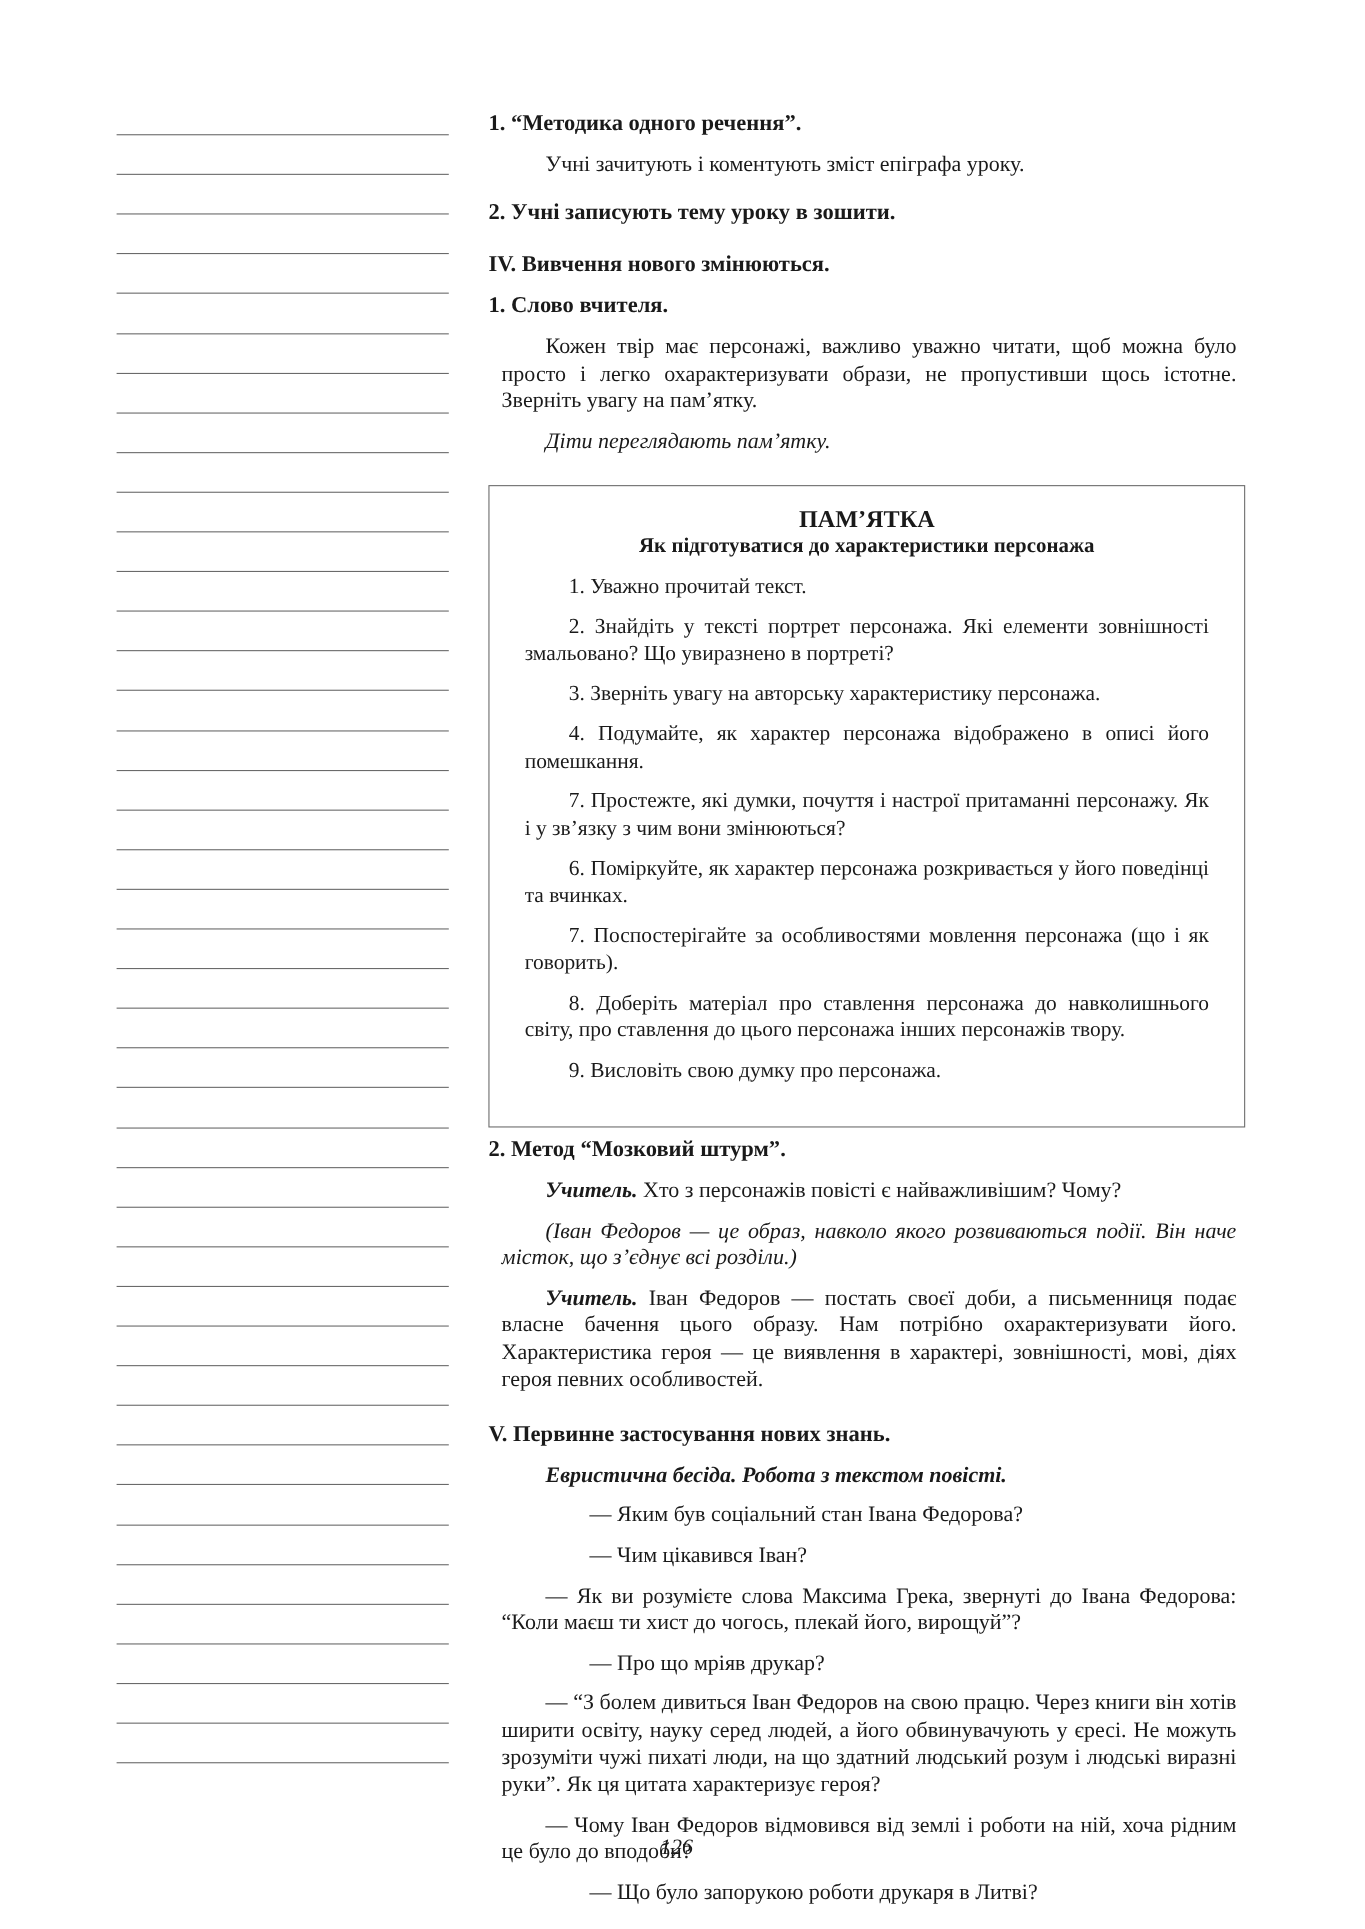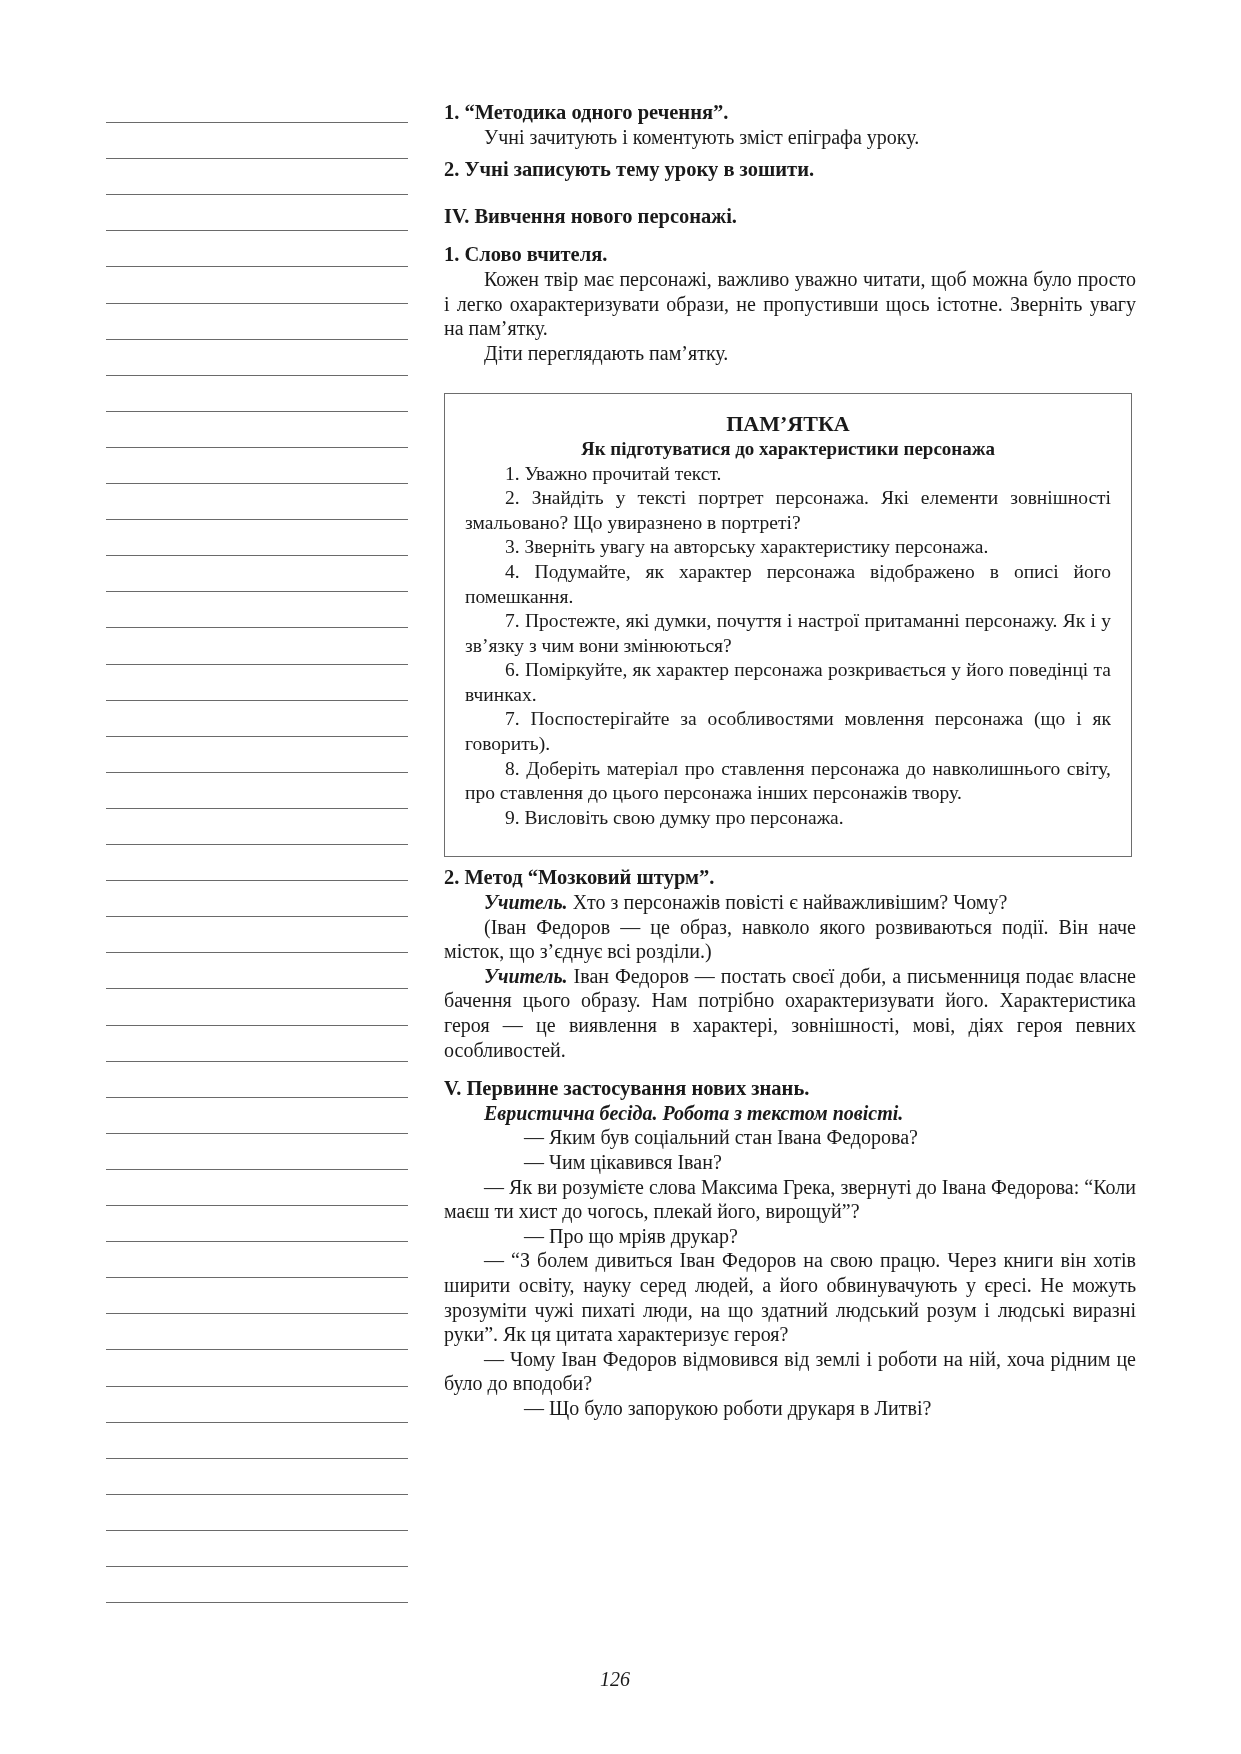"Учні зачитують і коментують зміст" .p { margin: 0 -> 12px }
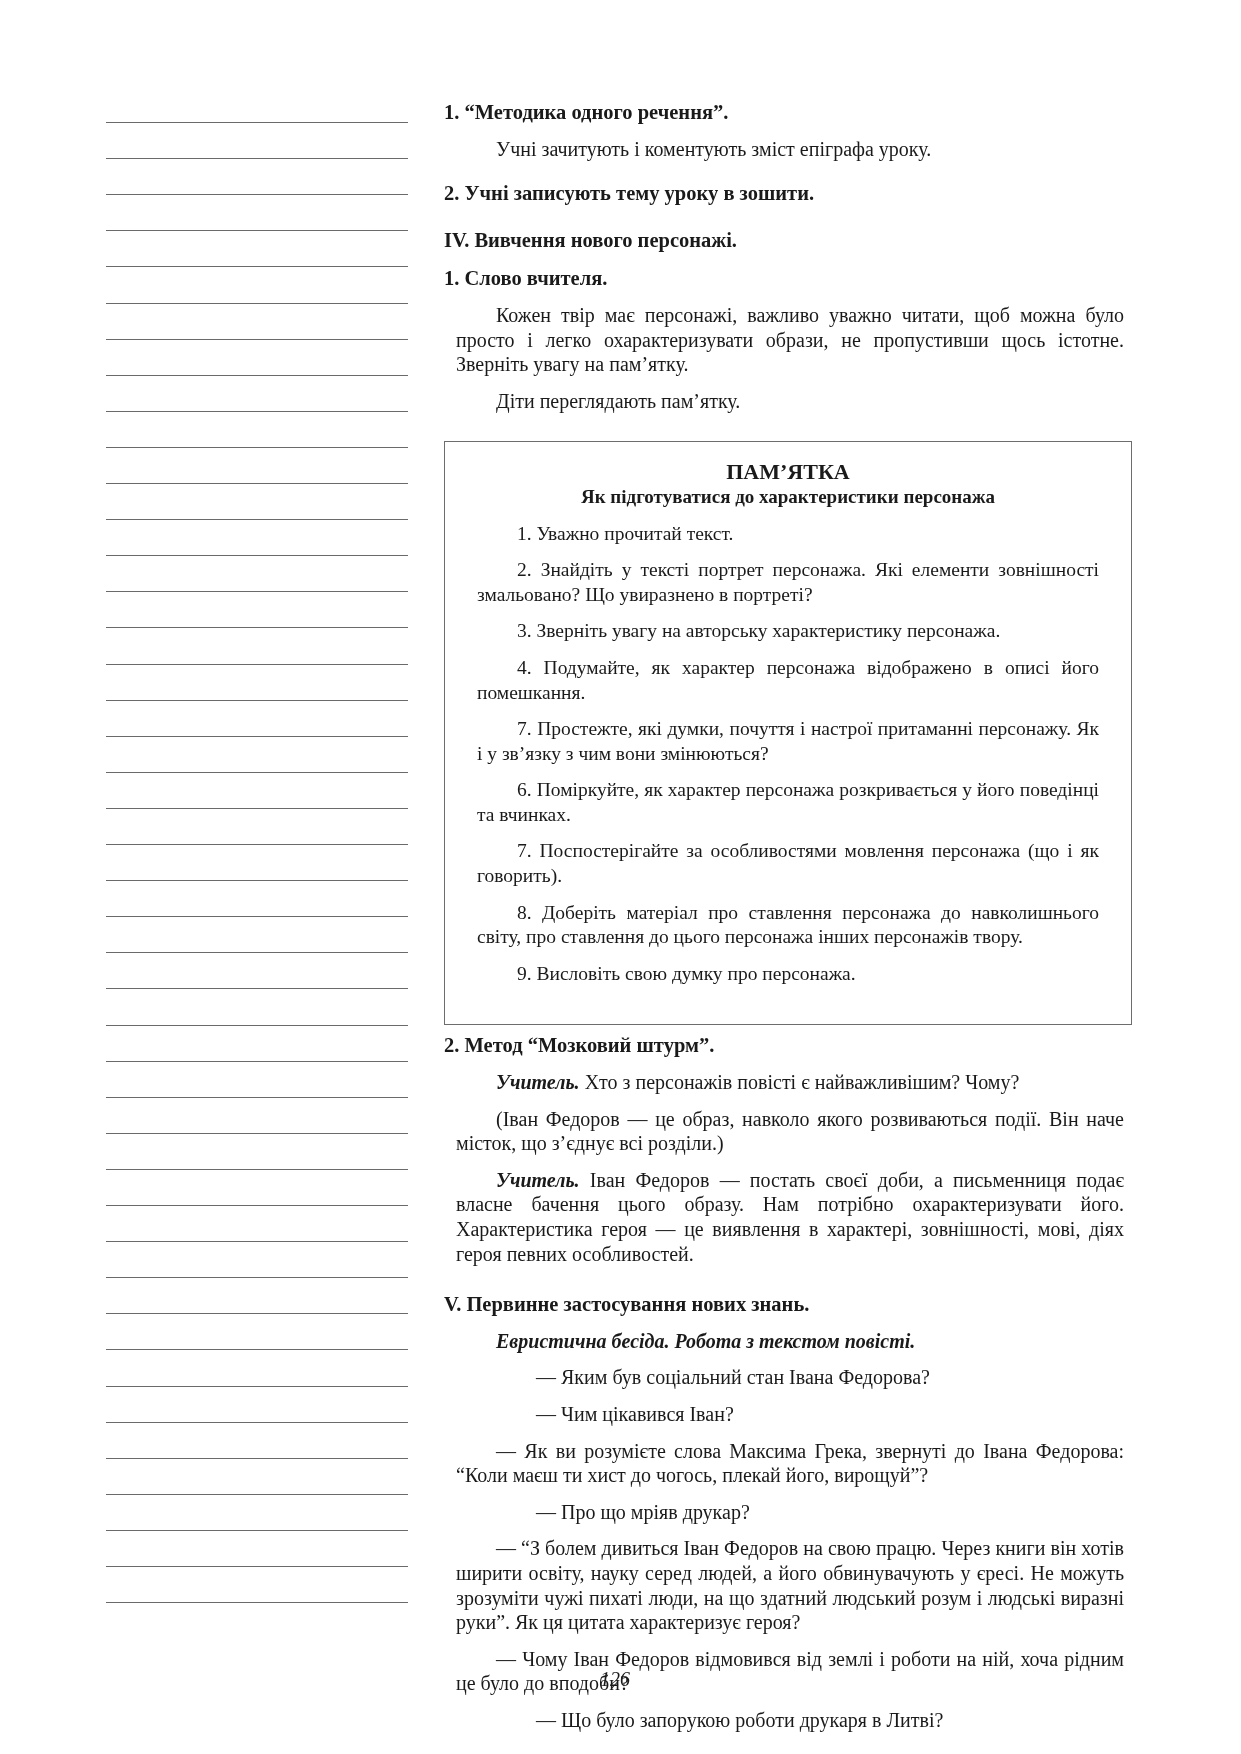"IV. Вивчення нового персонажі." p.h { text: персонажі -> змінюються }
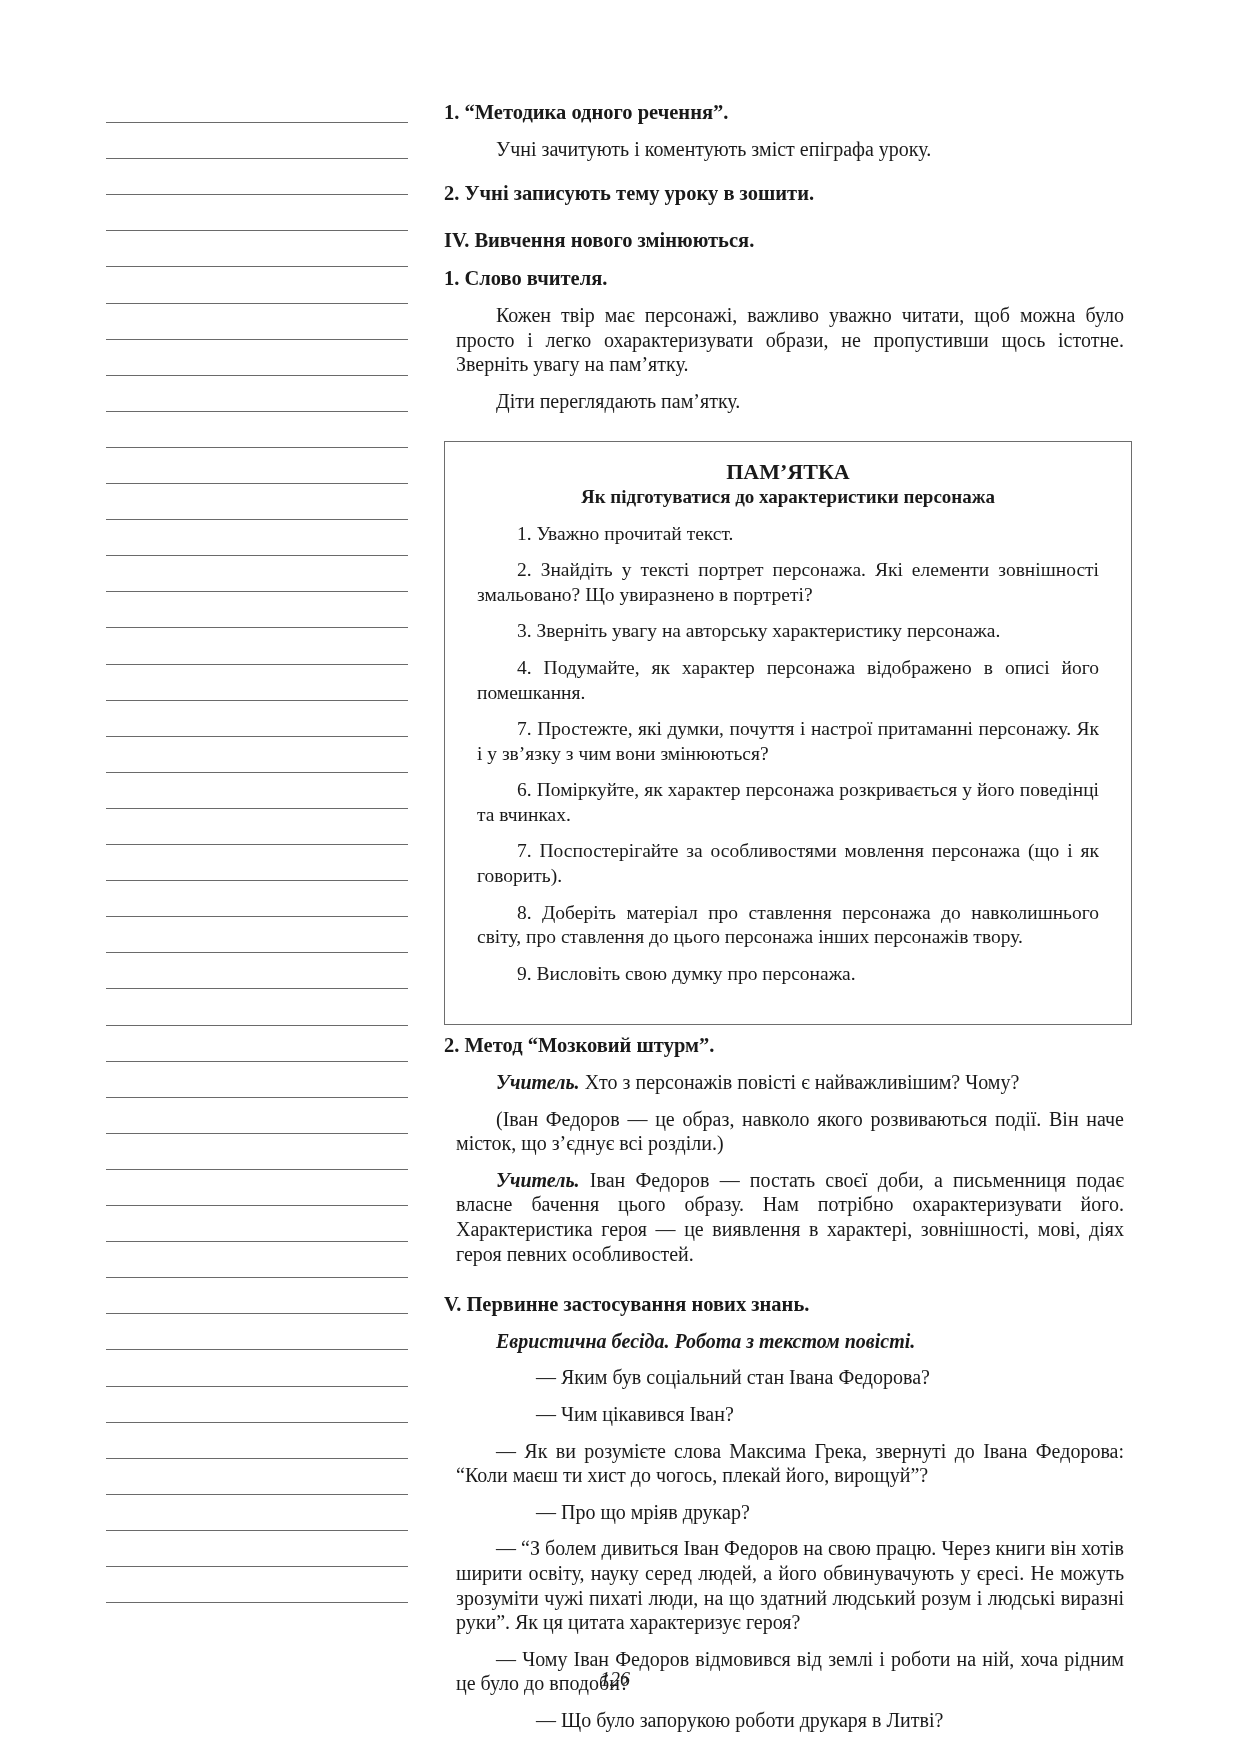"Діти переглядають пам’ятку." .it { font-style: none -> italic }
